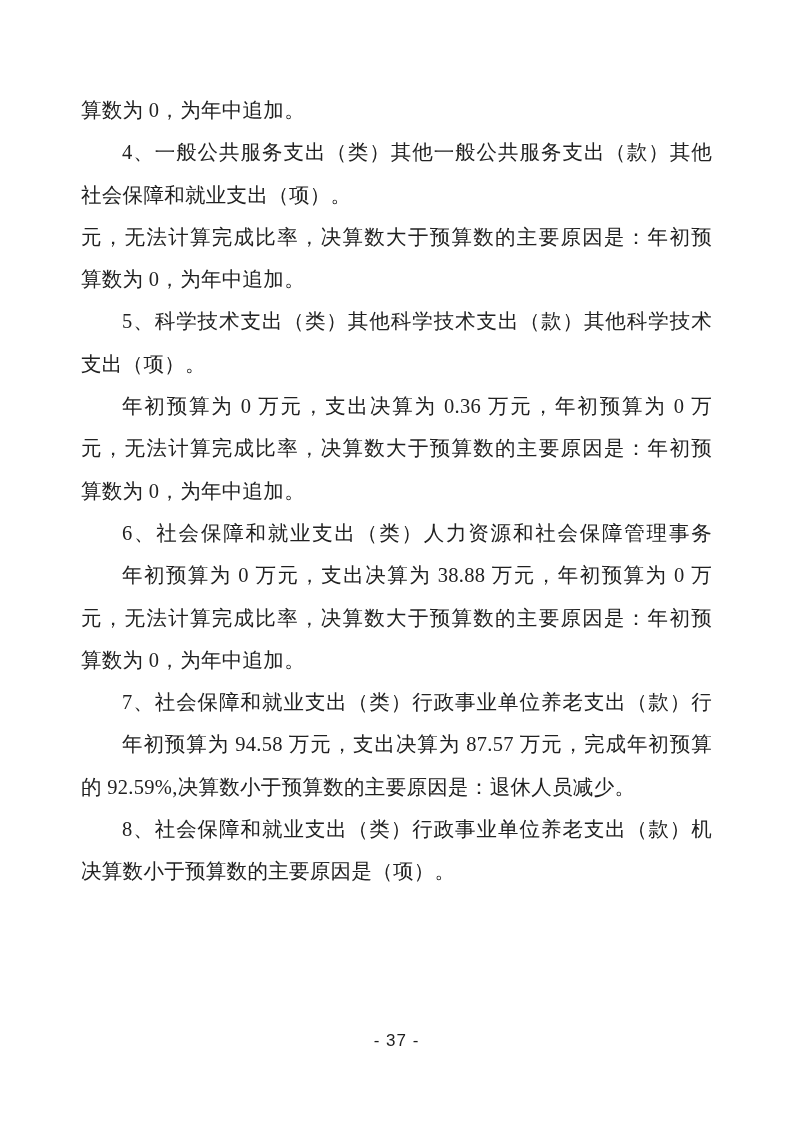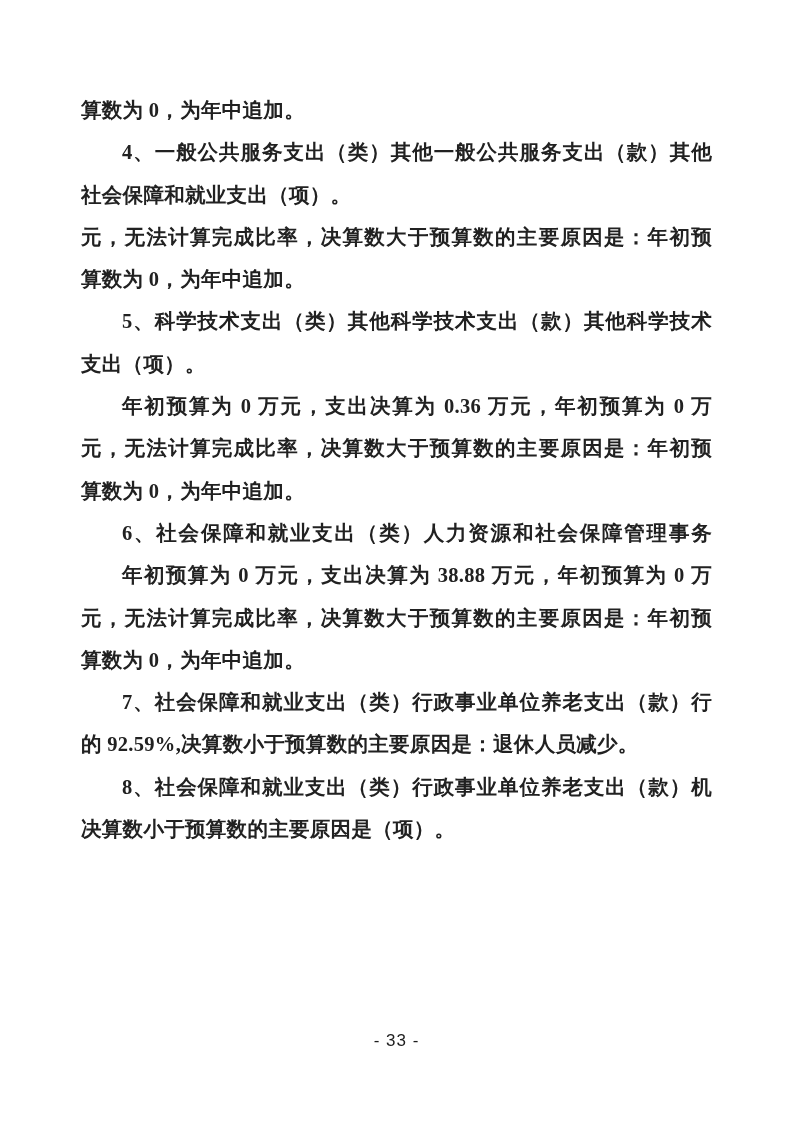"算数为 0，为年中追加。" .content { font-weight: bold -> none }
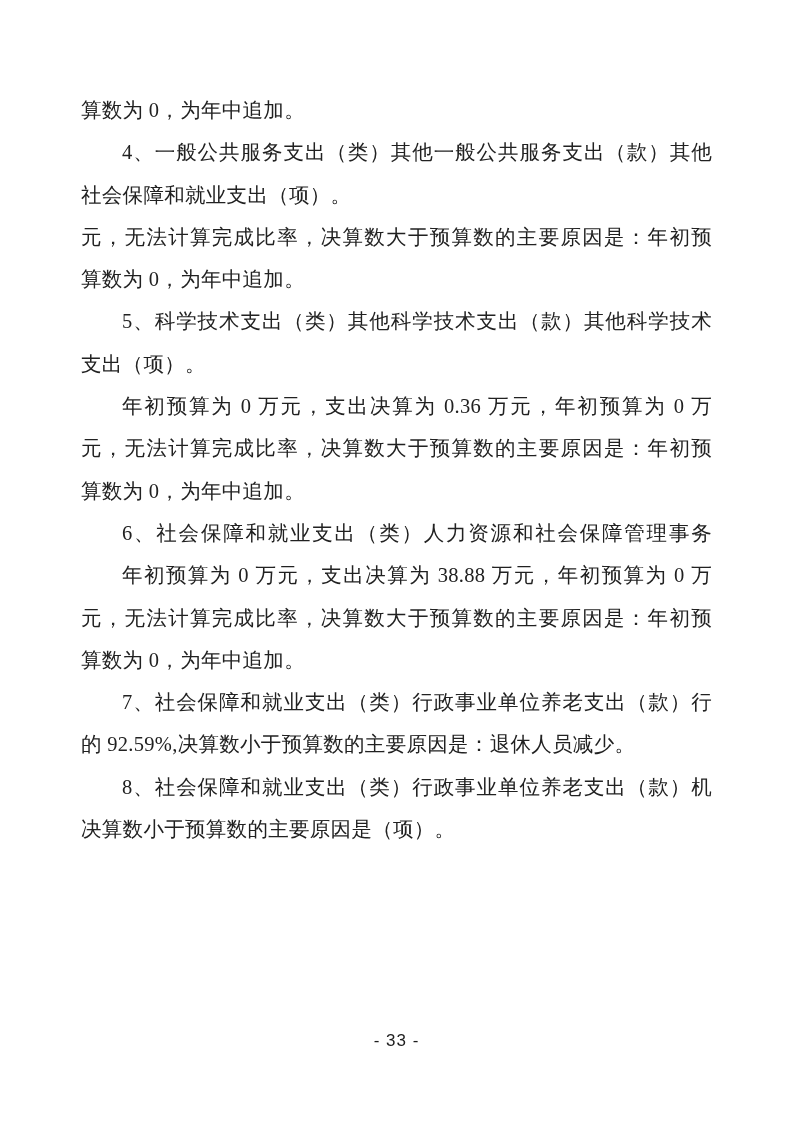"年初预算为 94.58 万元，支出决算为 87.57 万元，完成年初预算" div.line { html: none -> <div>年初预算为 94.58 万元，支出决算为 87.57 万元，完成年初预算</div> }
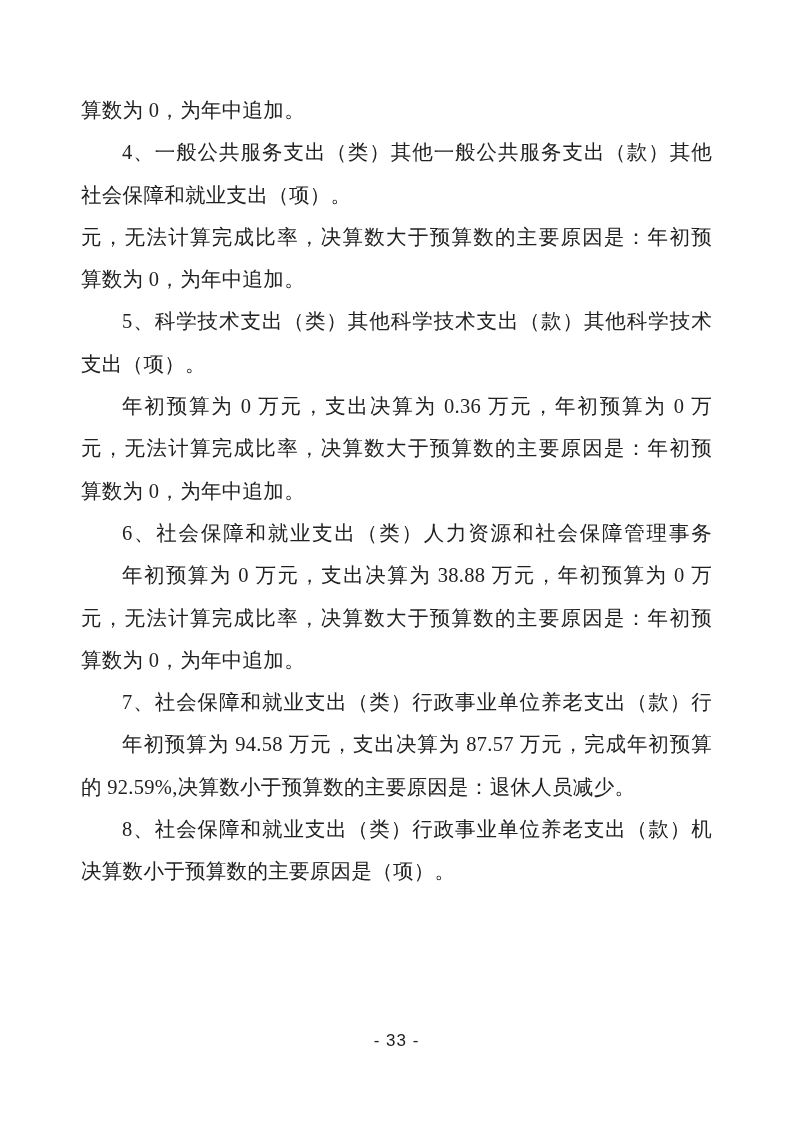"- 33 -" span { text: 33 -> 37 }
